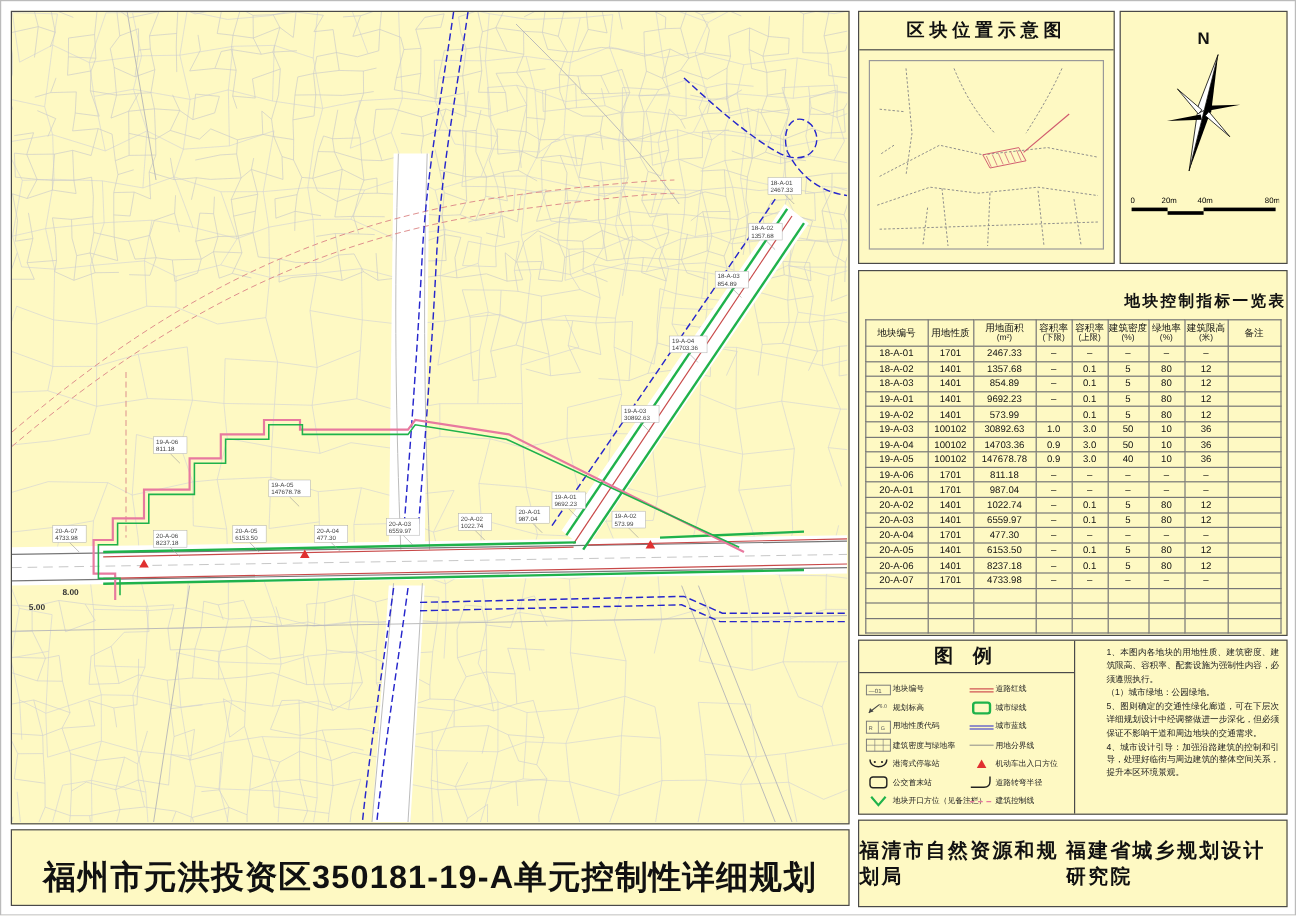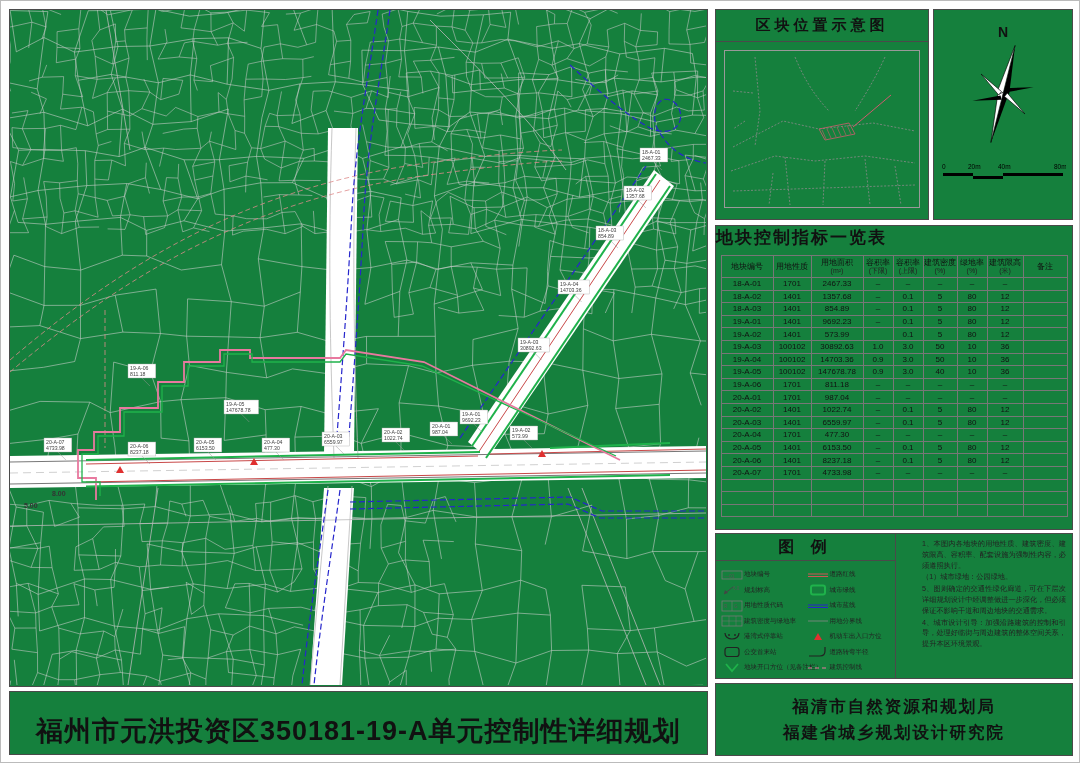"区块位置示意图" .panel { background: #15803d -> #fef9c3 }
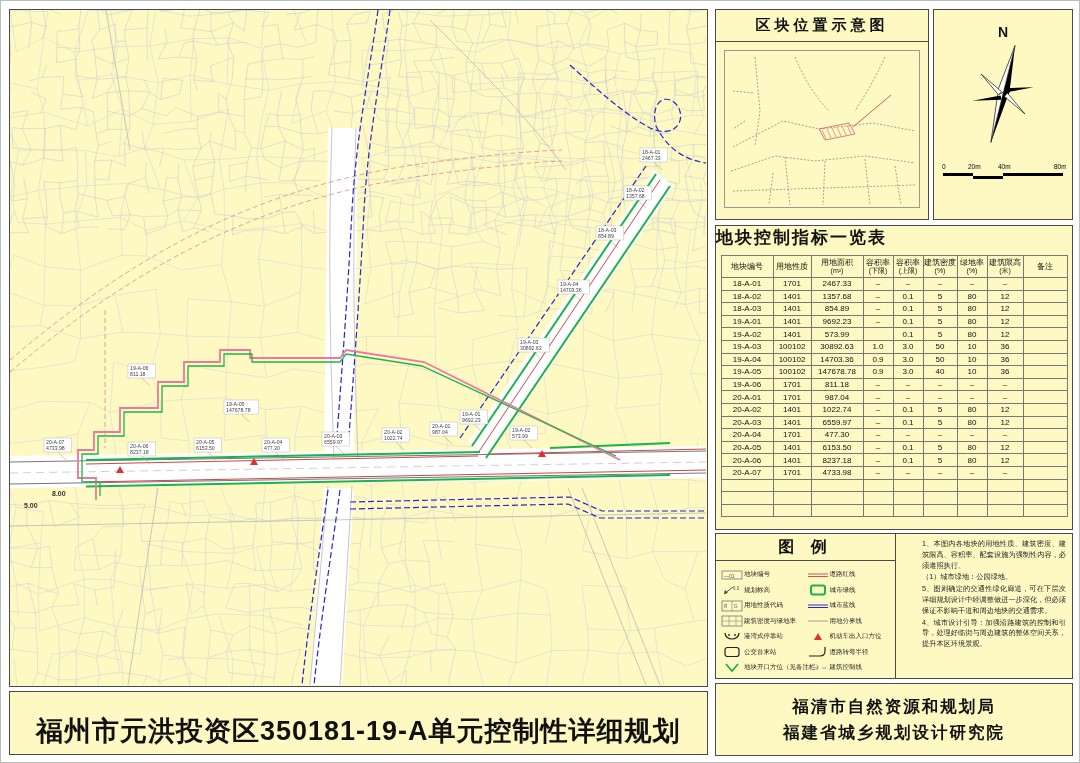"地块控制指标一览表" .tbl-title { font-size: 17px -> 13px; margin-top: 0 -> 16px; text-align: left -> right }
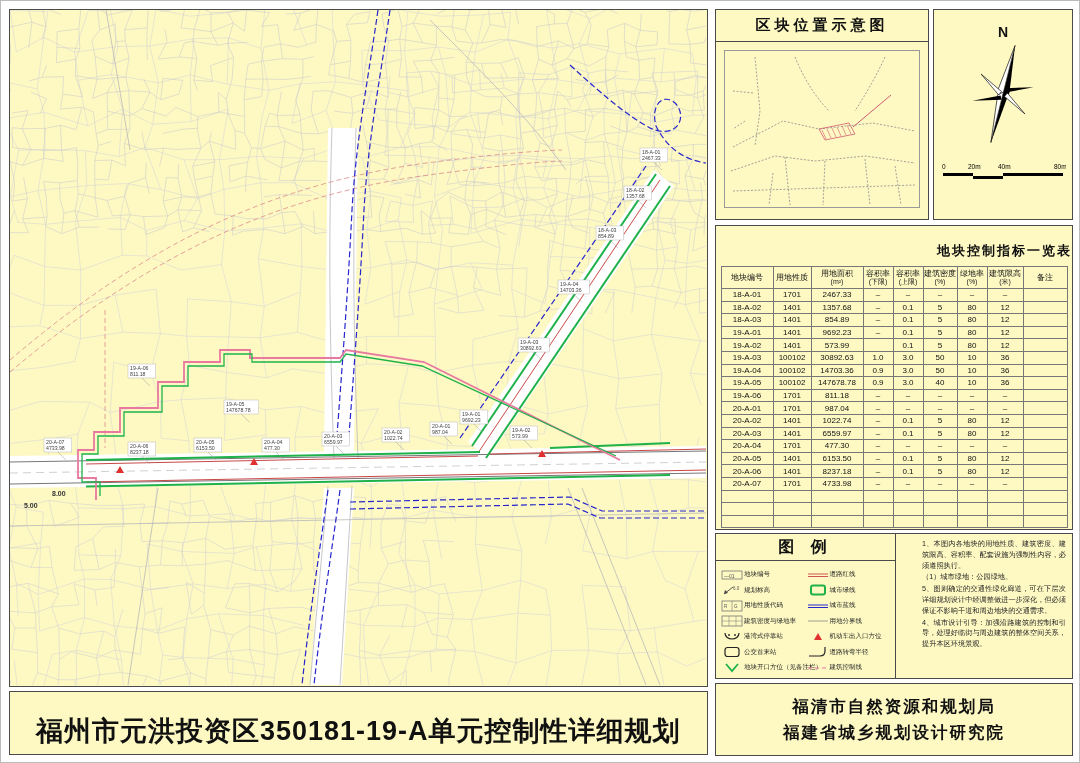"福清市自然资源和规划局" .foot-box { flex-direction: column -> row }
